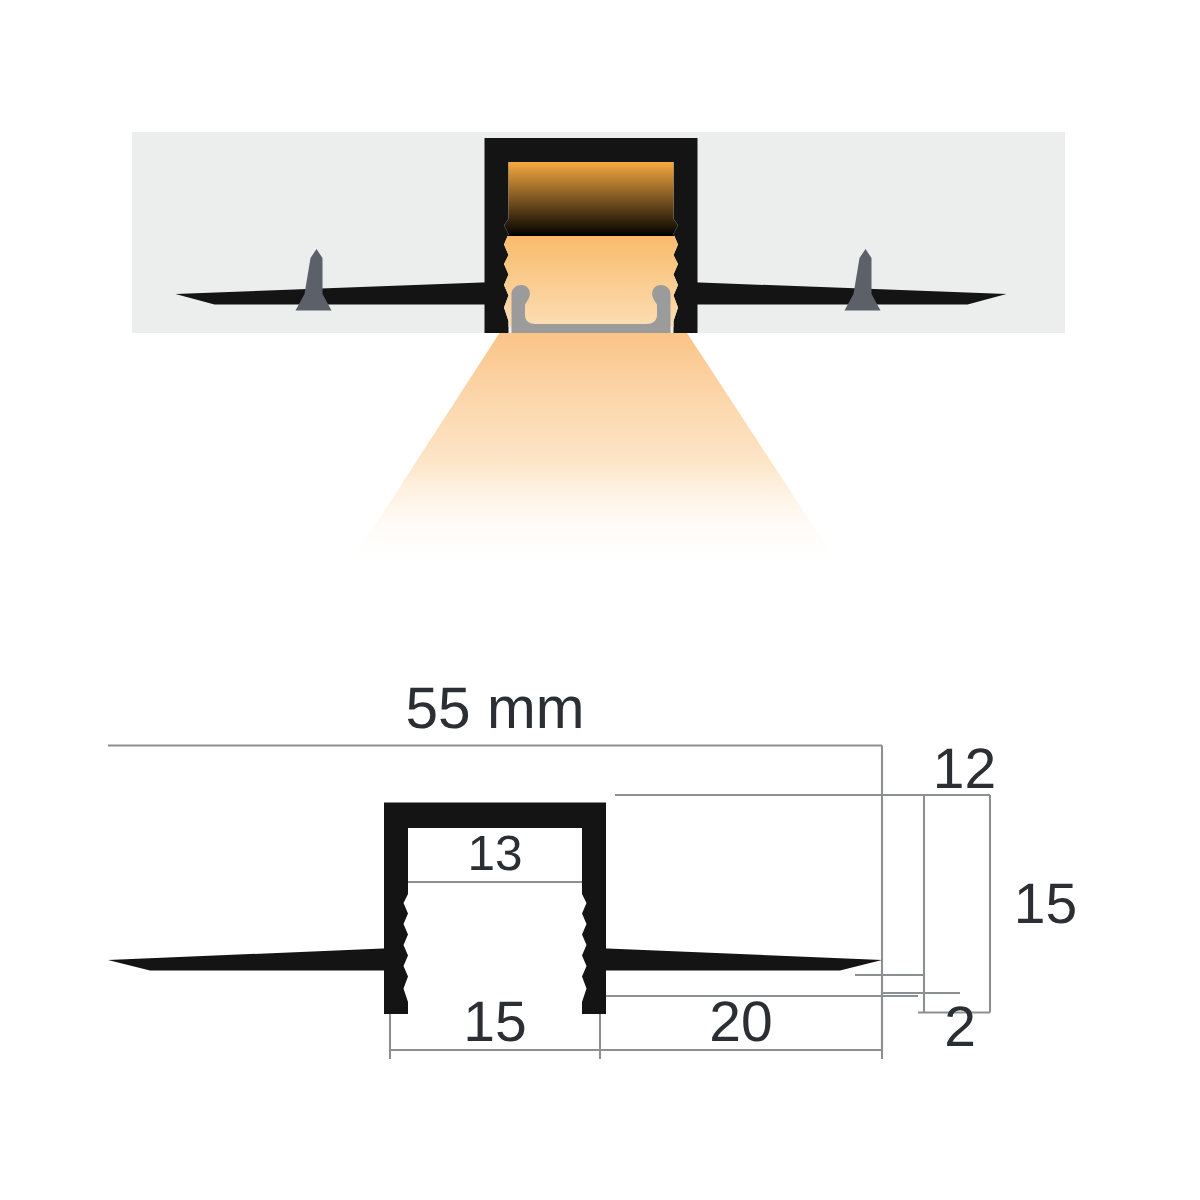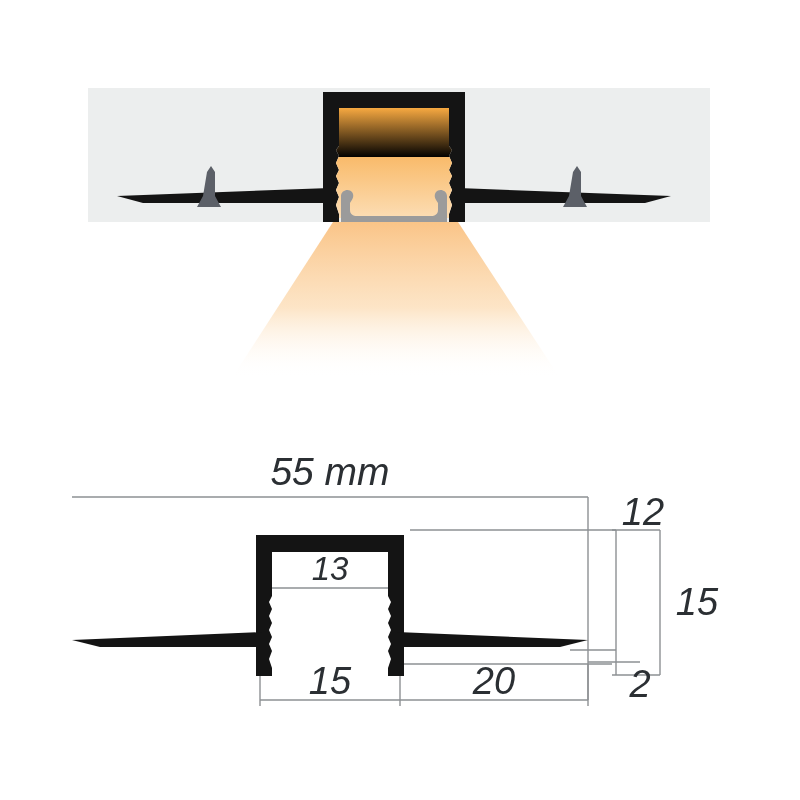"55 mm" .stage { font-style: italic -> none }
